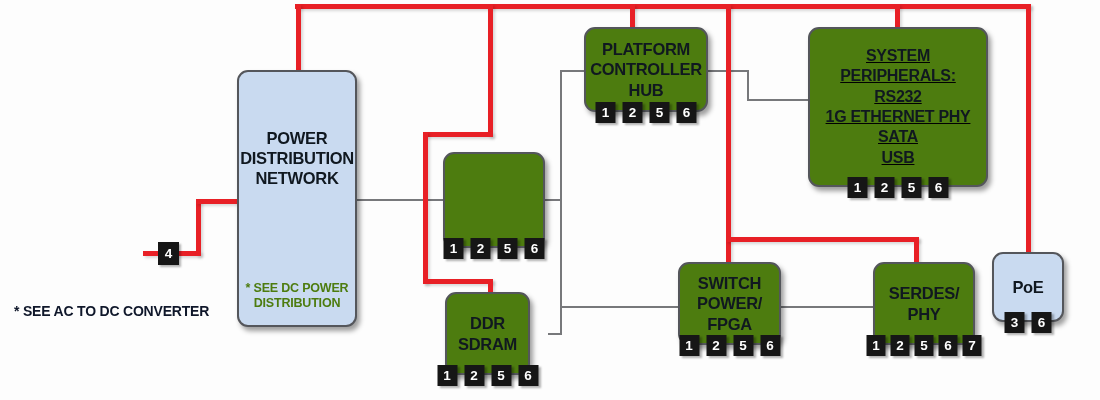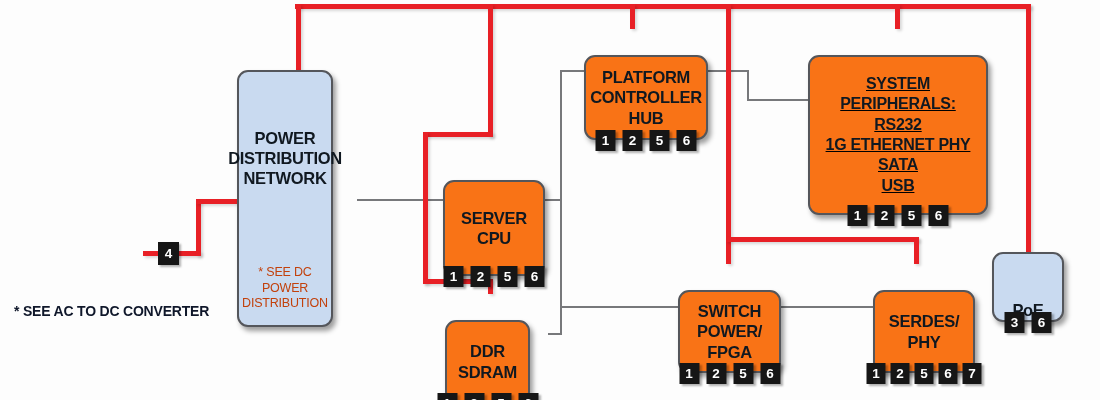"PLATFORM" .blk.dark { background: #f97316 -> #4d7c0f; margin-top: 28px -> none }
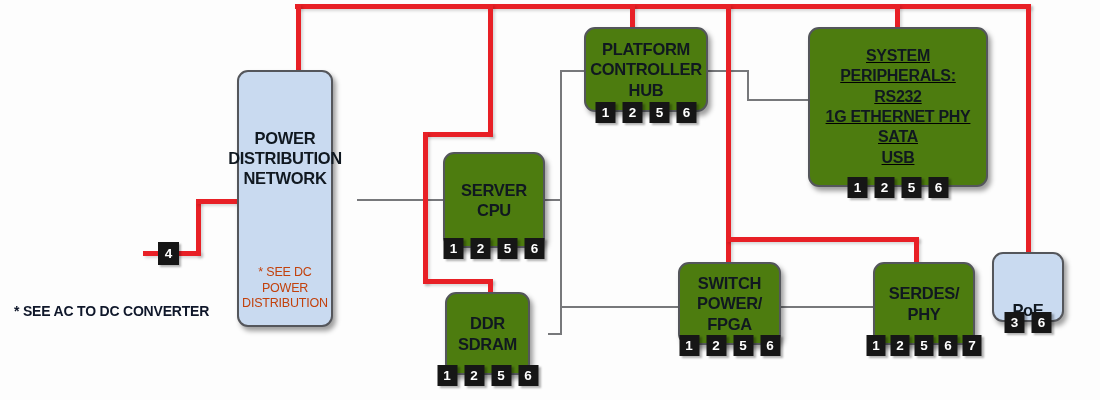"POWER" #blk-pdn { width: 96px -> 120px }
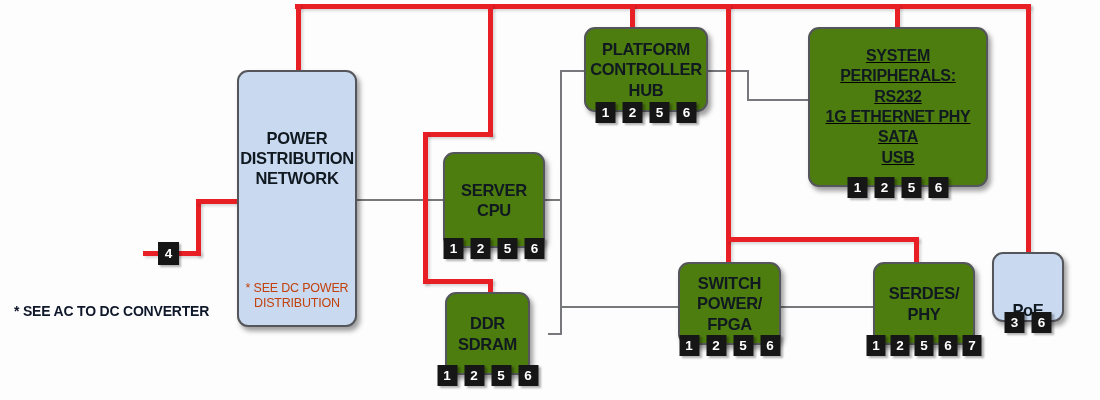"SERVER" div.blk-label { html: <div>SERVER CPU</div> -> none }
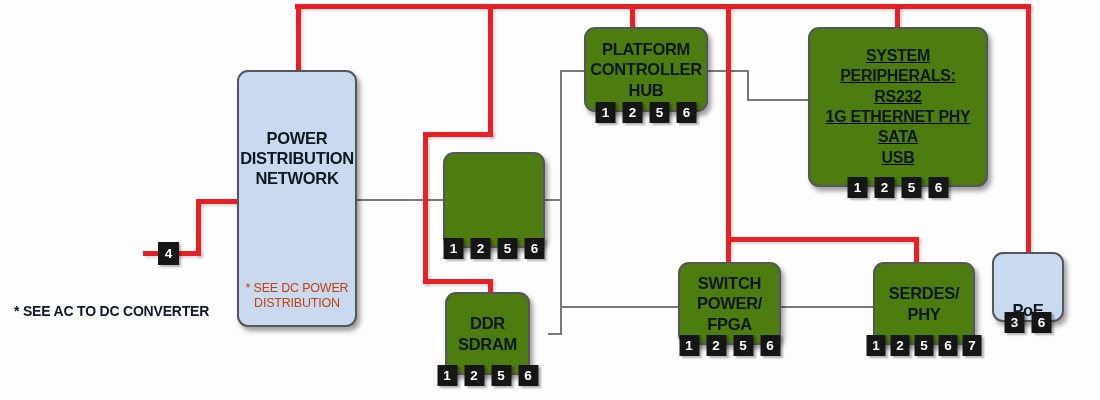"* SEE DC POWER" .blk-note { color: #c2410c -> #4d7c0f; font-weight: 400 -> 700 }
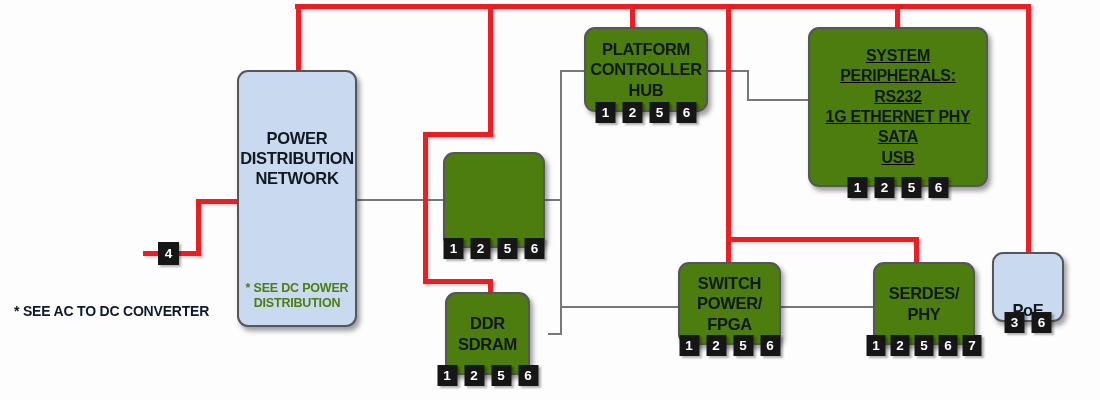"PoE" #blk-poe { justify-content: flex-end -> none }
